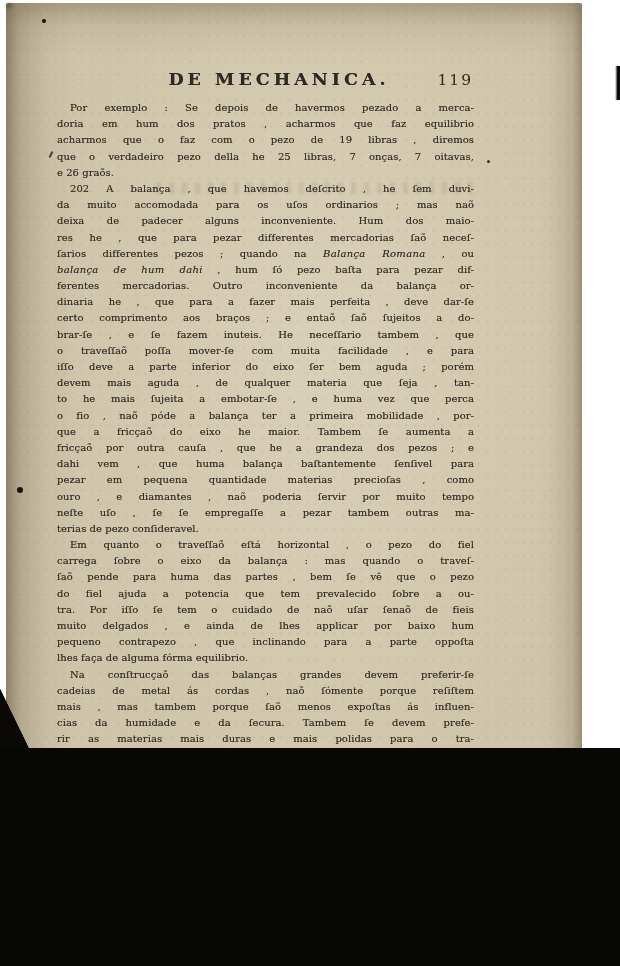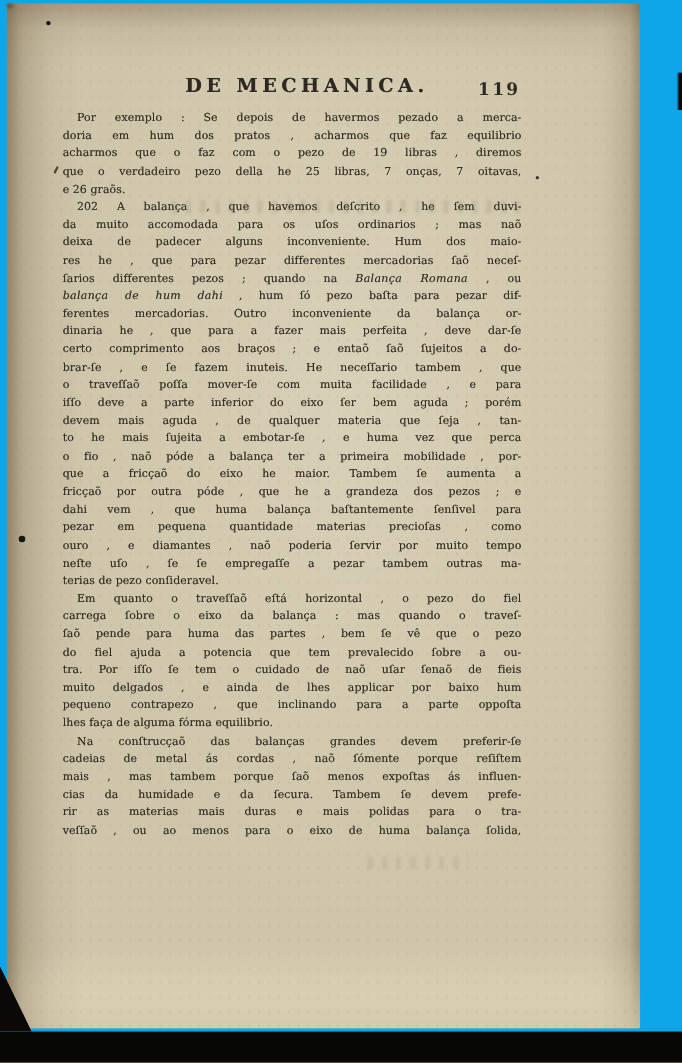"DE MECHANICA." .stage { background: #0ea5e9 -> #ffffff; height: 938px -> 748px }
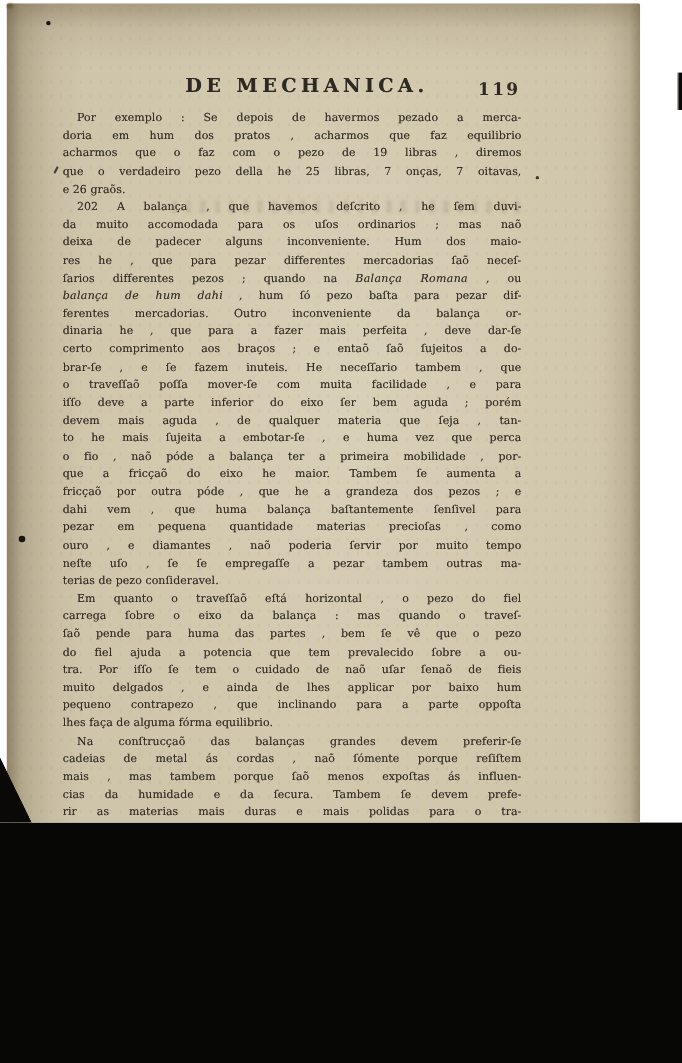"119" .folio { font-weight: 700 -> 400 }
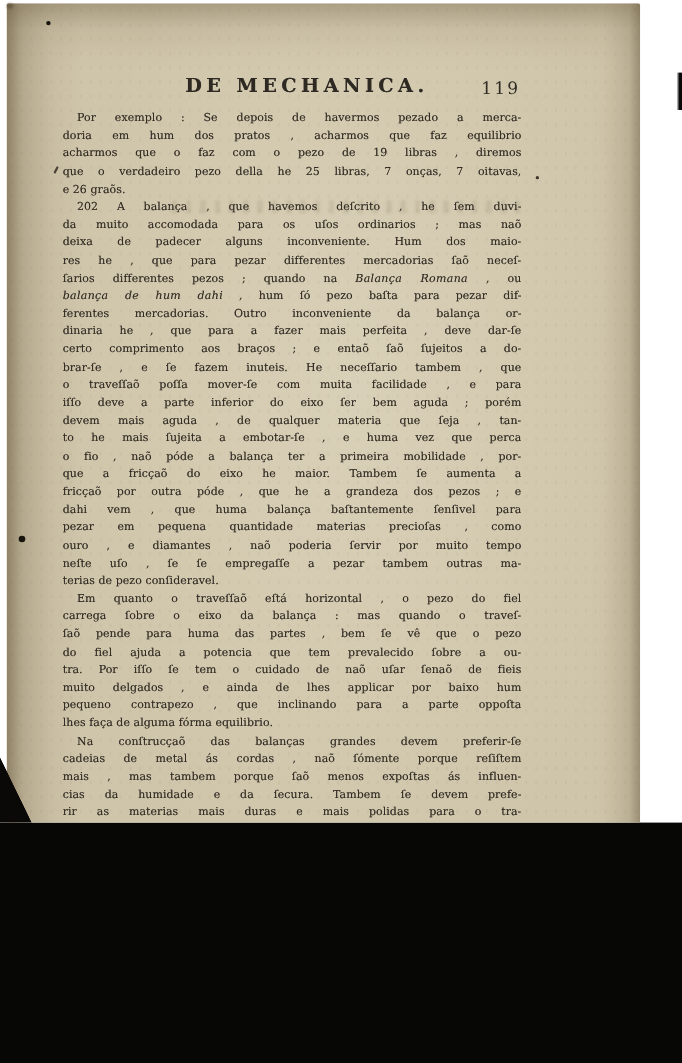"fricçaõ por outra póde ," div.line { text: póde -> cauſa }
